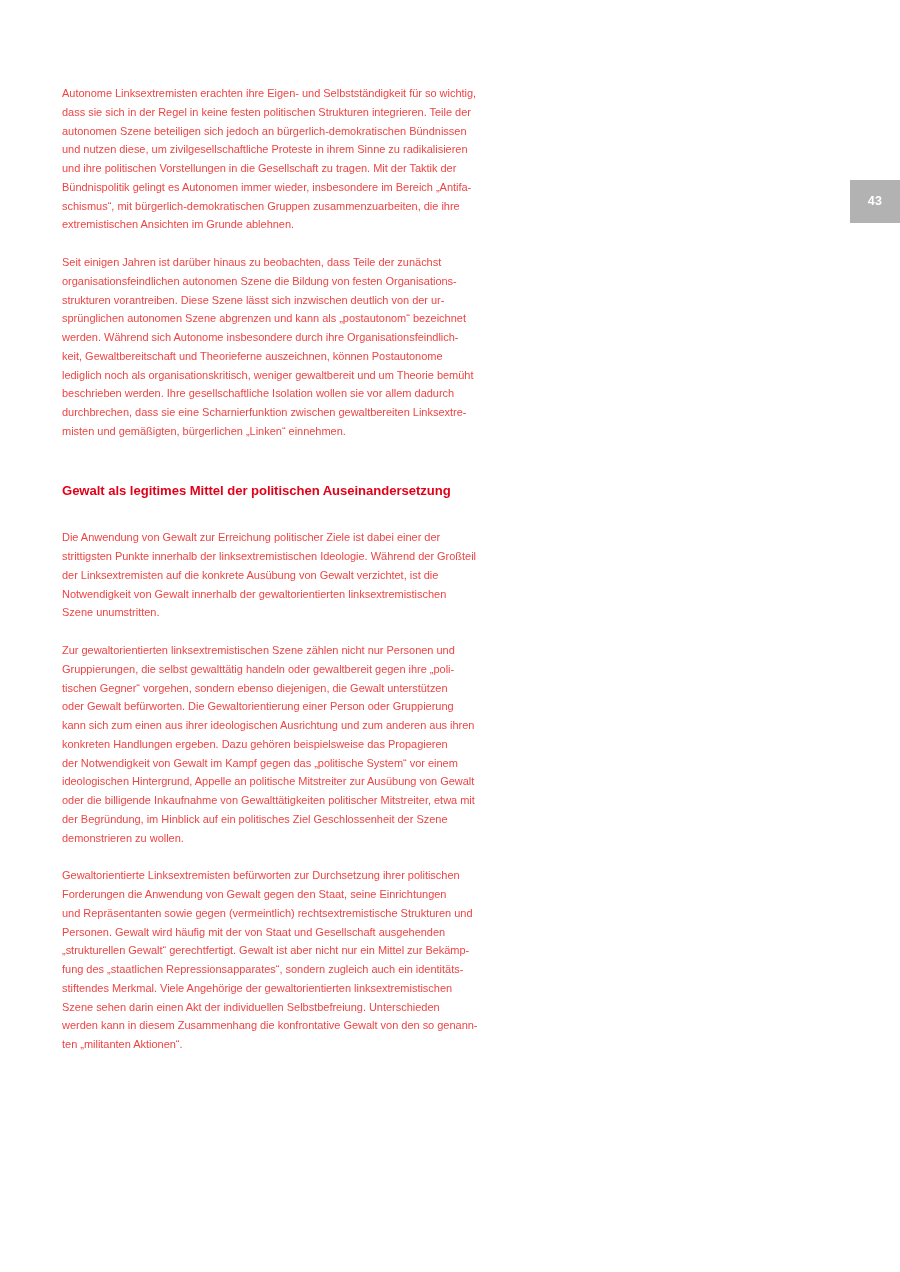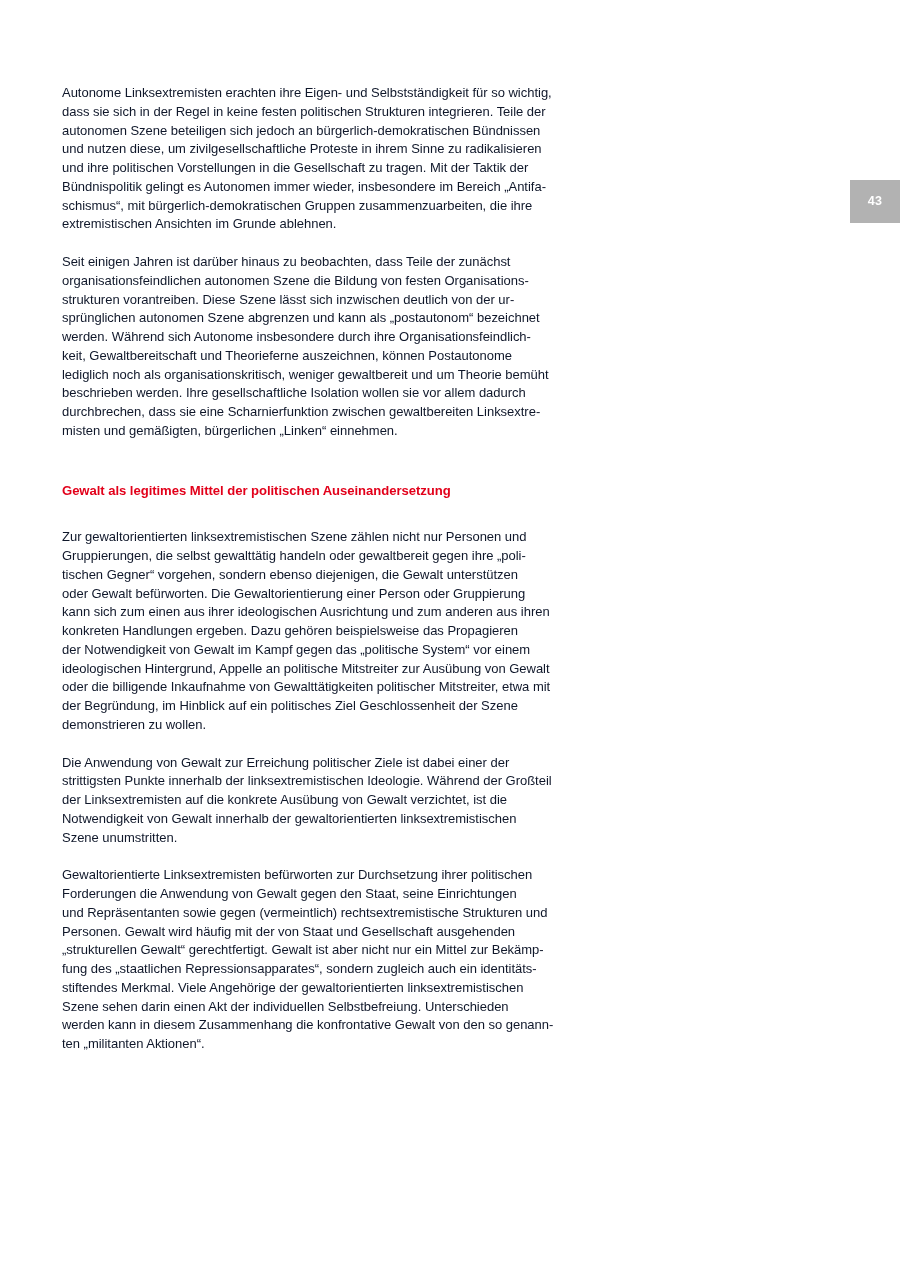"Autonome Linksextremisten erachten ihre" p.body-text { color: #0f172a -> #ef4444; font-size: 13px -> 11px }
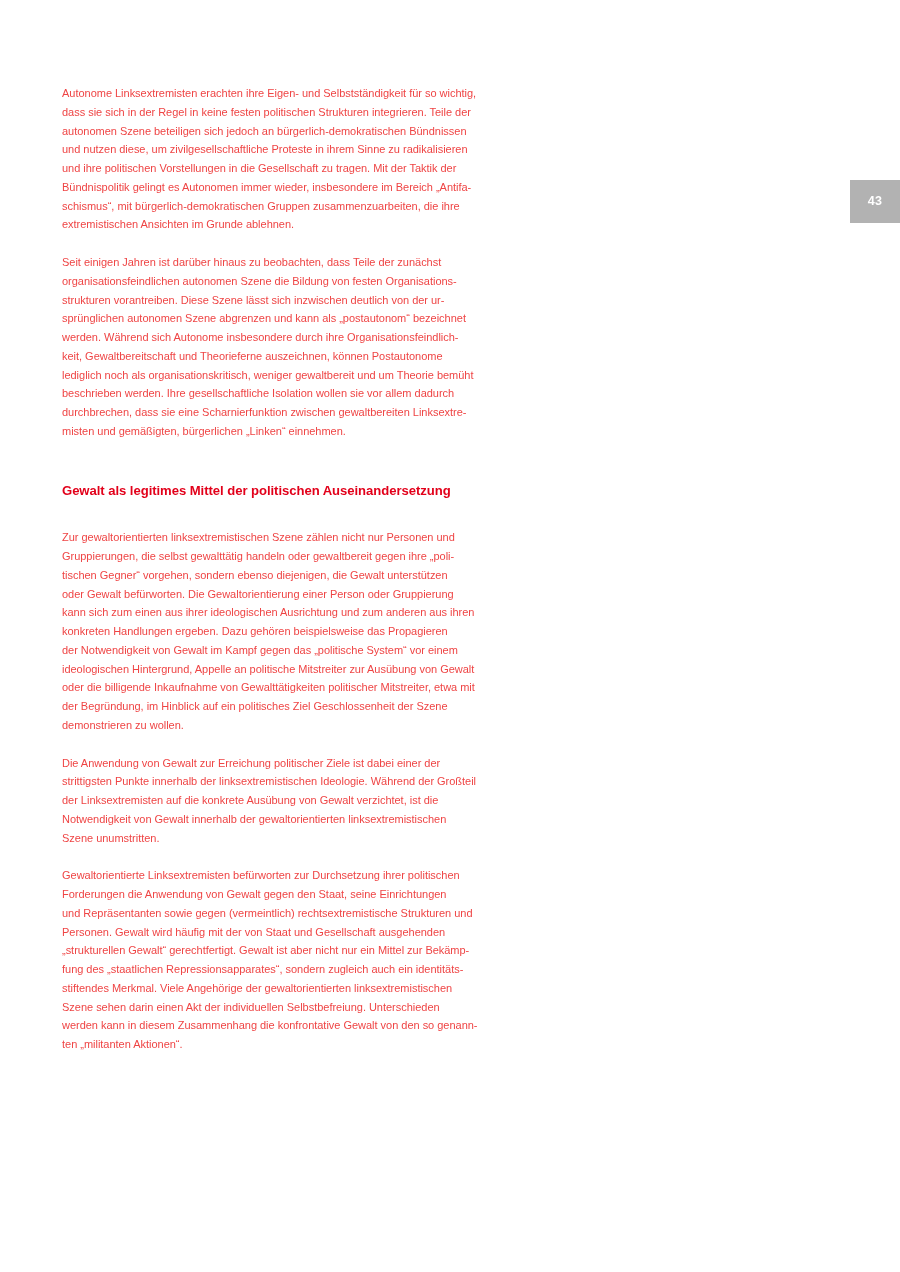"Zur gewaltorientierten" p.body-text { order: before "Die Anwendung von Gewalt zur" -> after "Die Anwendung von Gewalt zur" }
